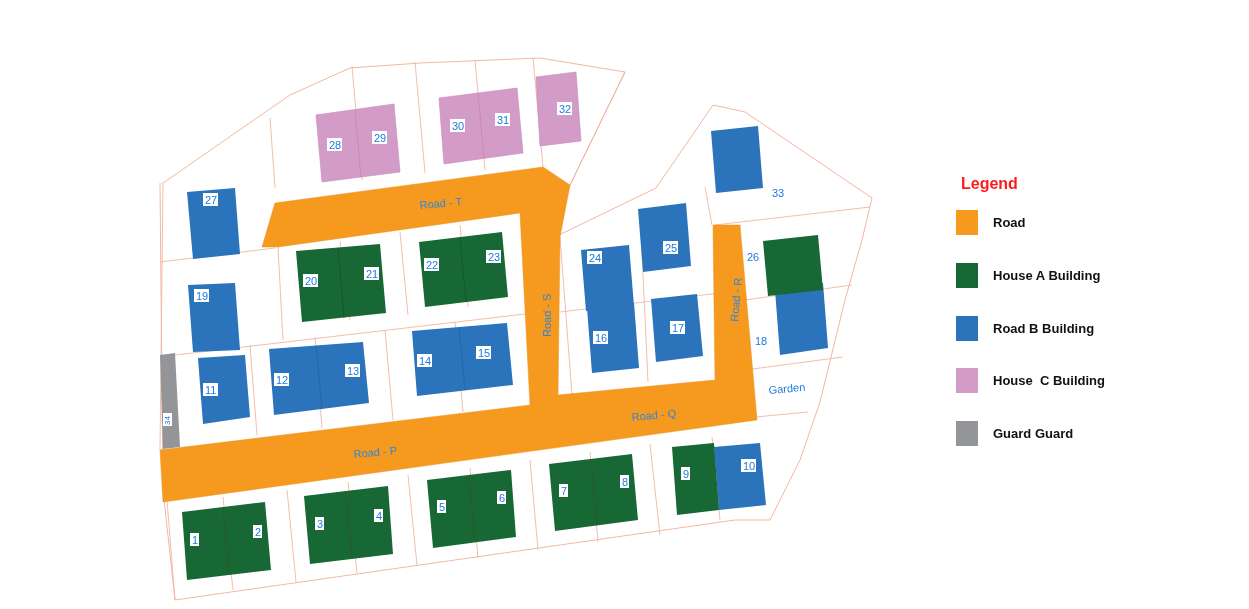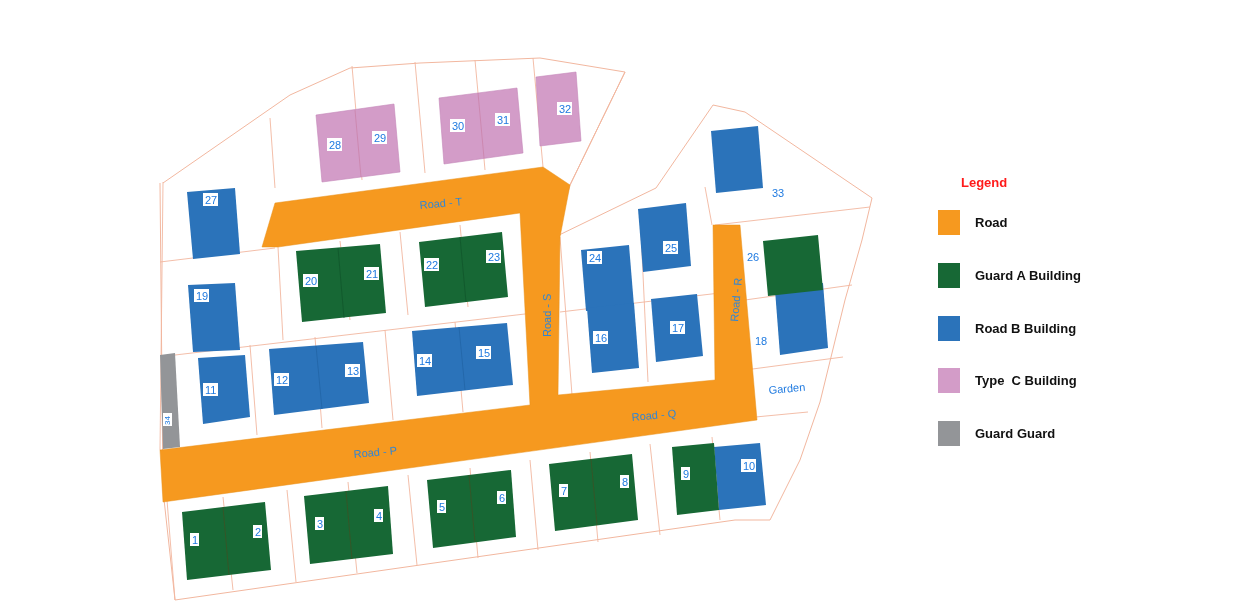"Legend" .legend-title { font-size: 13px -> 16px }
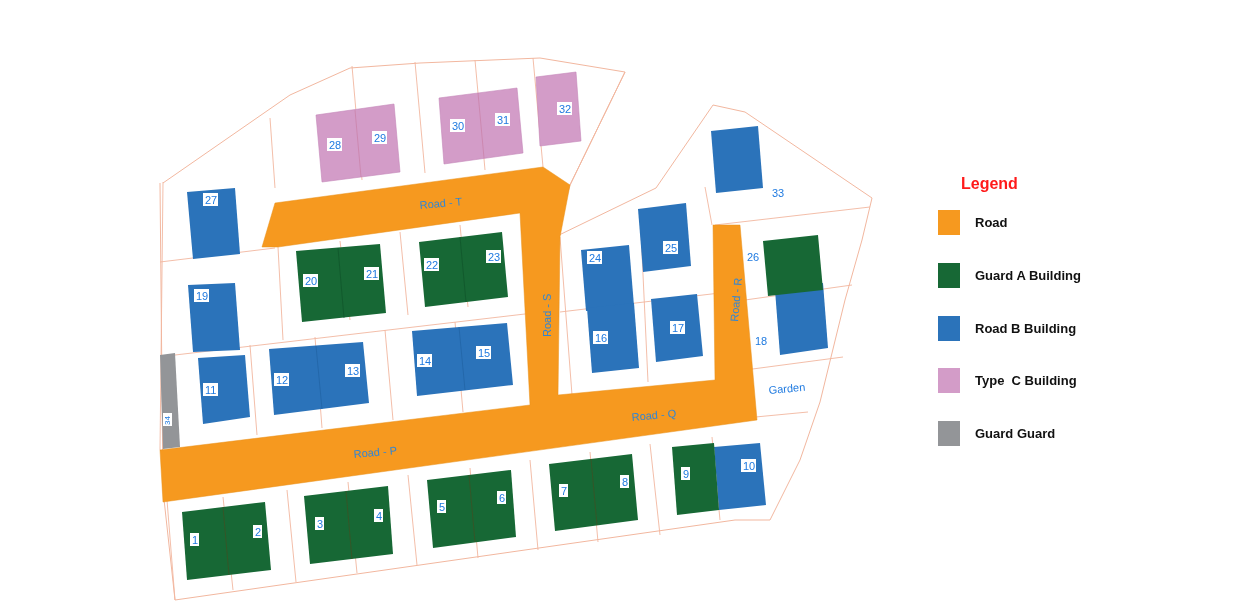"Road" .legend-item { left: 0 -> 18px }
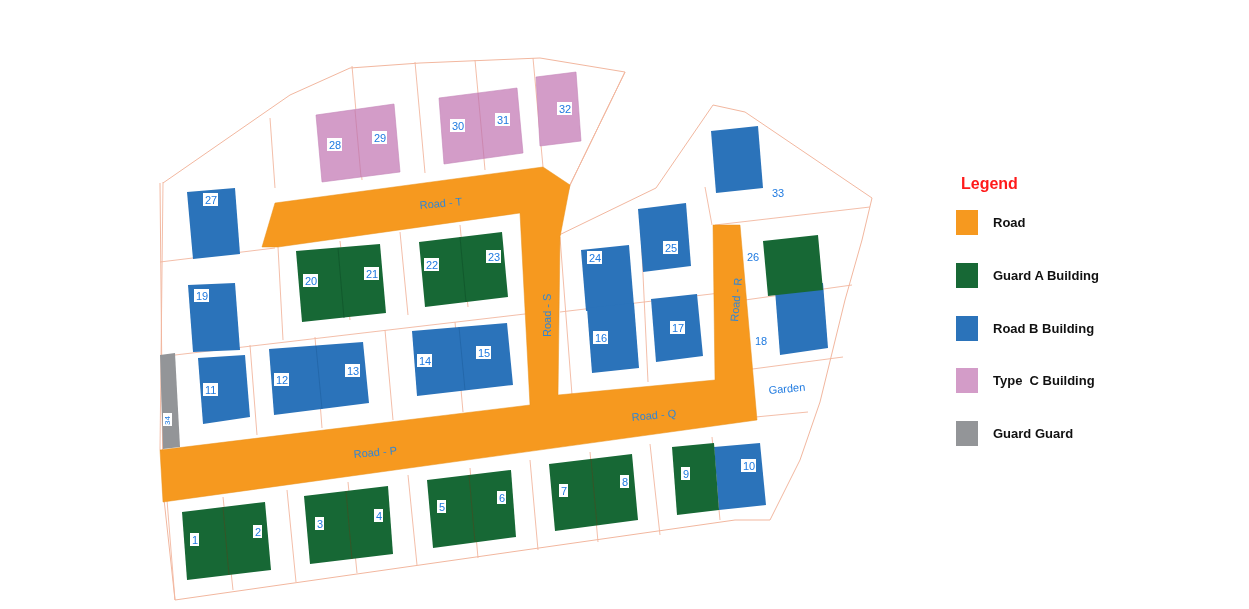"Guard A Building" div.legend-label { text: Guard -> House }
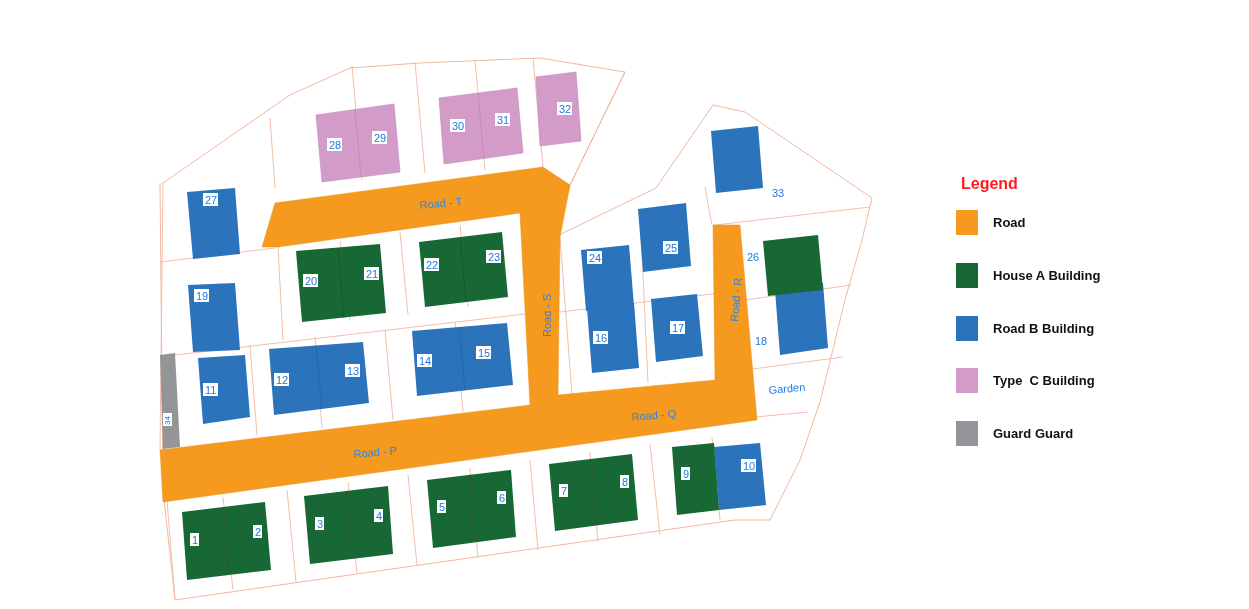"Type C Building" div.legend-label { text: Type -> House }
